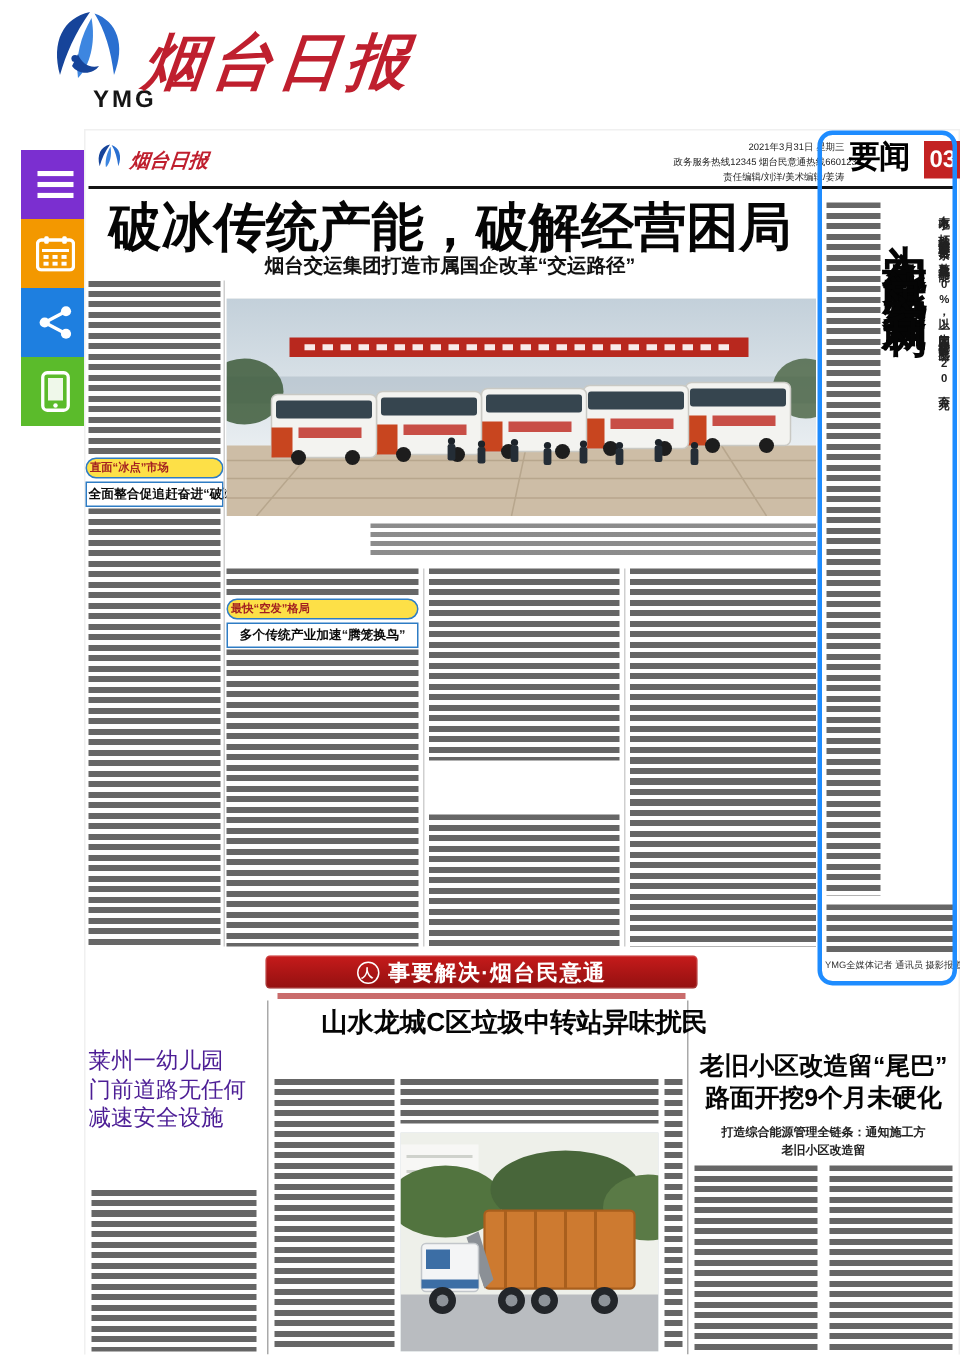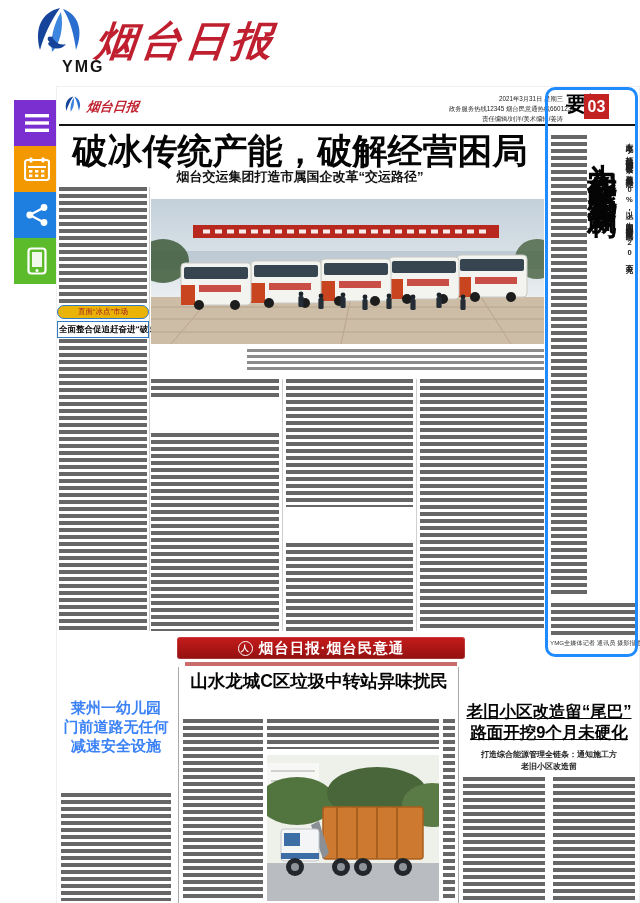"03" div.abs { left: 527px -> 559px }
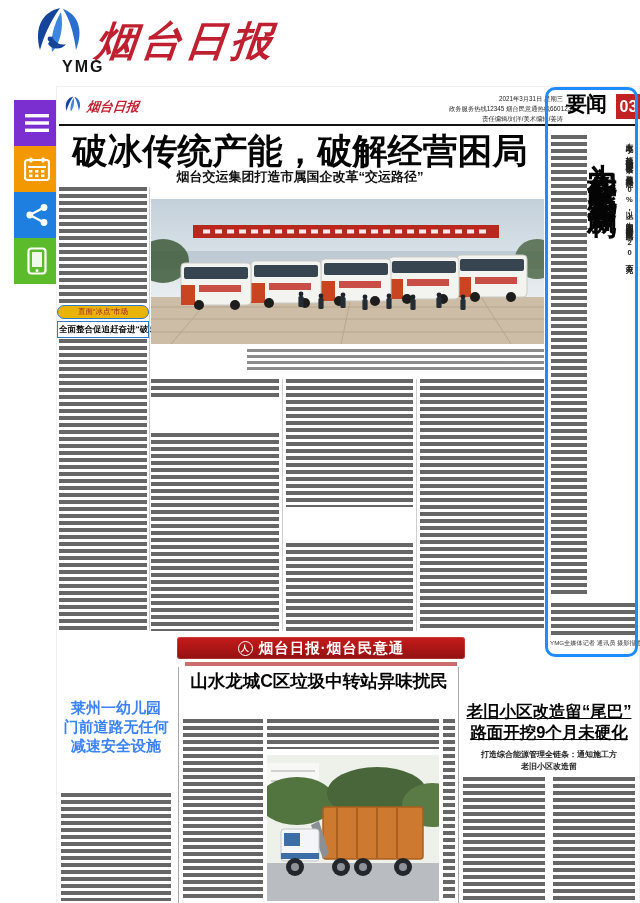"直面“冰点”市场" .ch-pill { background: #eab308 -> #fde047; font-weight: 400 -> 700; text-align: center -> left }
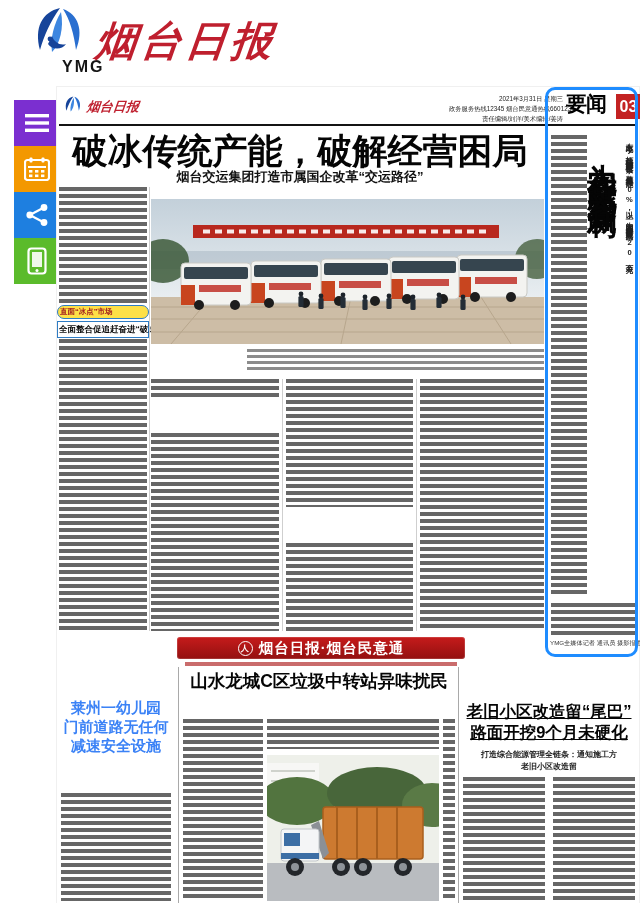"最快“空发”格局" div.abs { html: none -> <div> <div>最快“空发”格局</div> <div>多个传统产业加速“腾笼换鸟”</div> </div> }
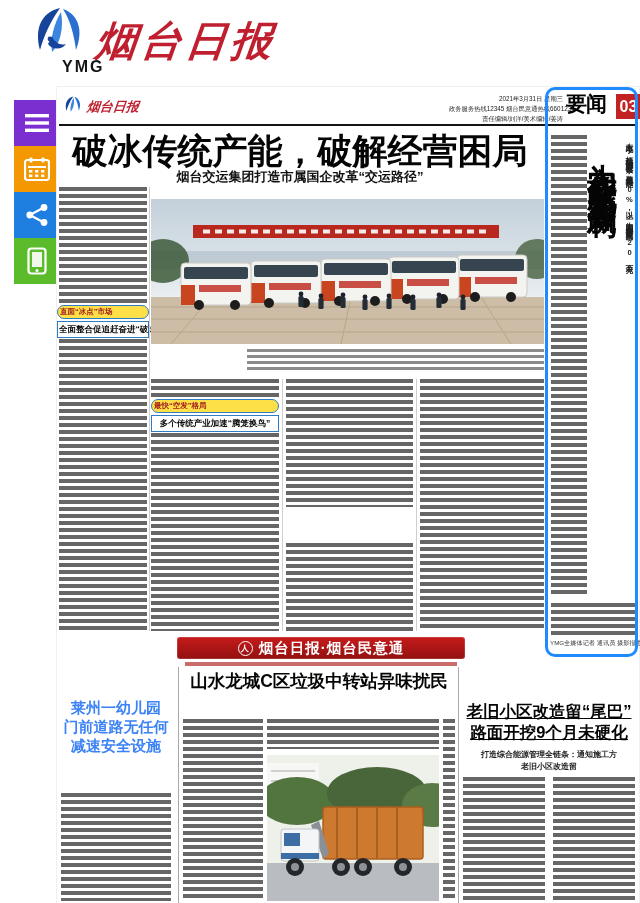"烟台日报·烟台民意通" span { text: 烟台日报 -> 事要解决 }
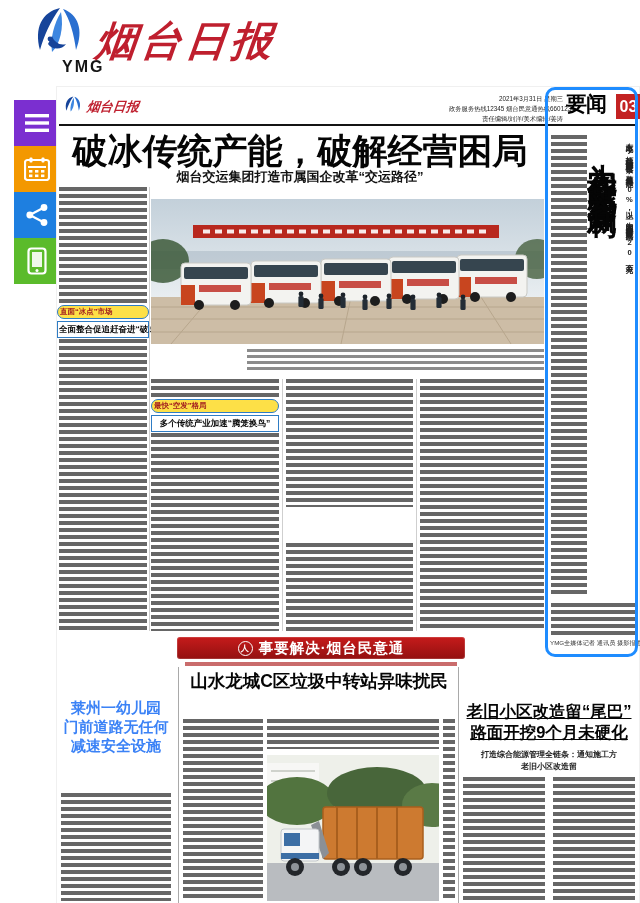"山水龙城C区垃圾中转站异味扰民" .bm-head { margin-left: none -> 24px }
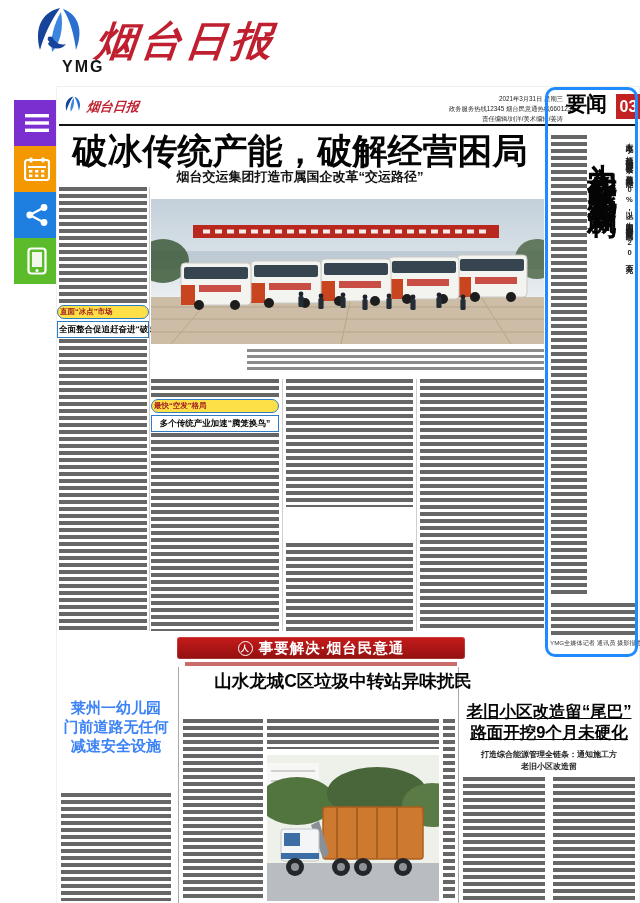"莱州一幼儿园" .bl-head { color: #3b82f6 -> #4c1d95; font-weight: 700 -> 400; text-align: center -> left }
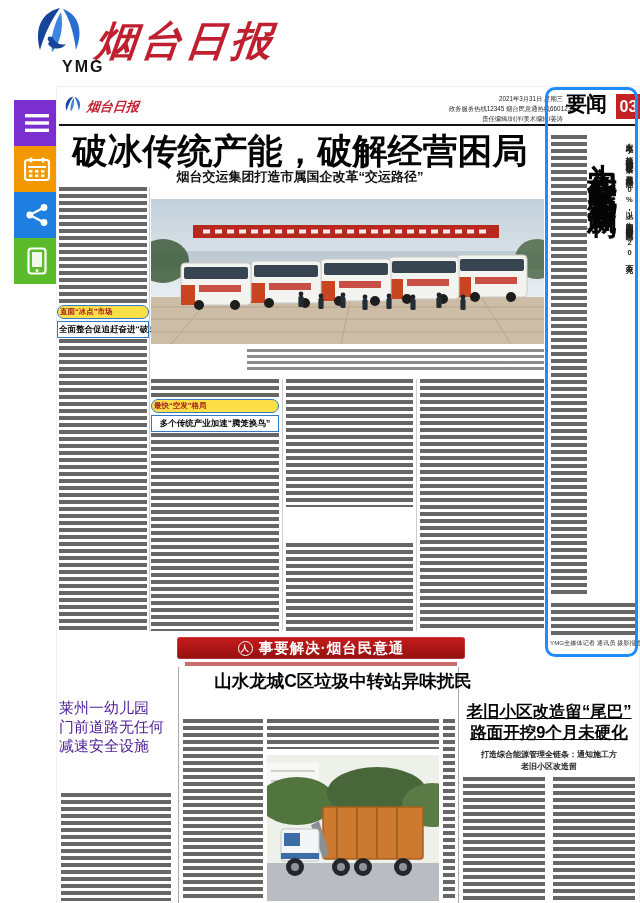"老旧小区改造留“尾巴”" .br-head { text-decoration: underline -> none }
